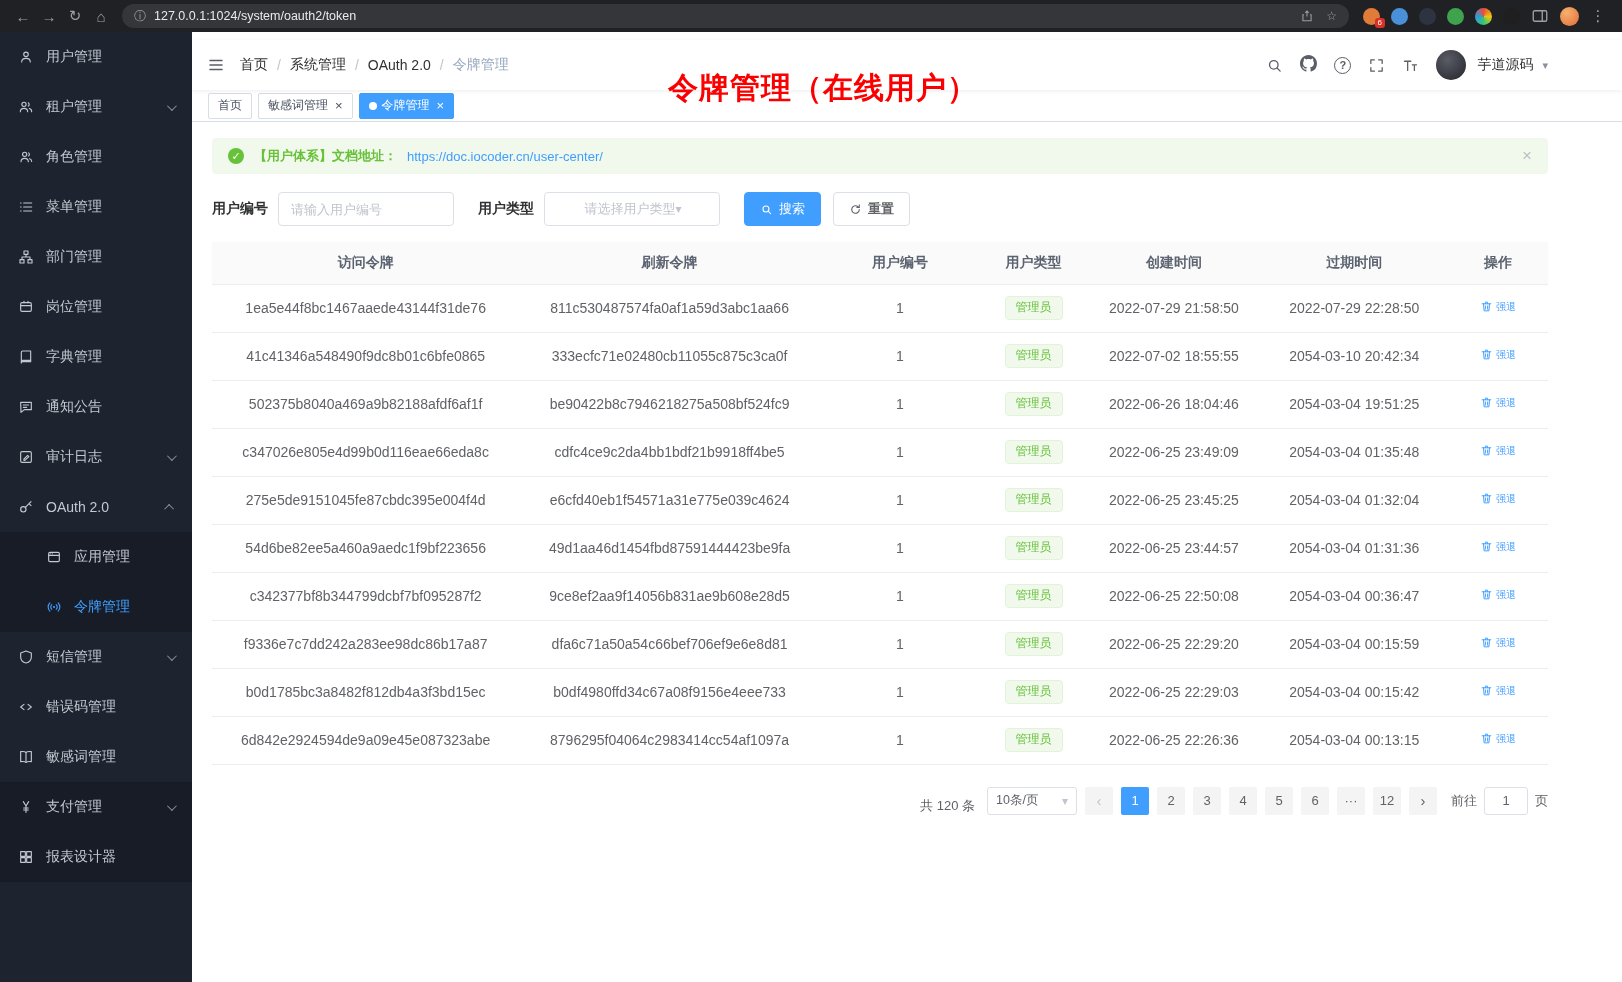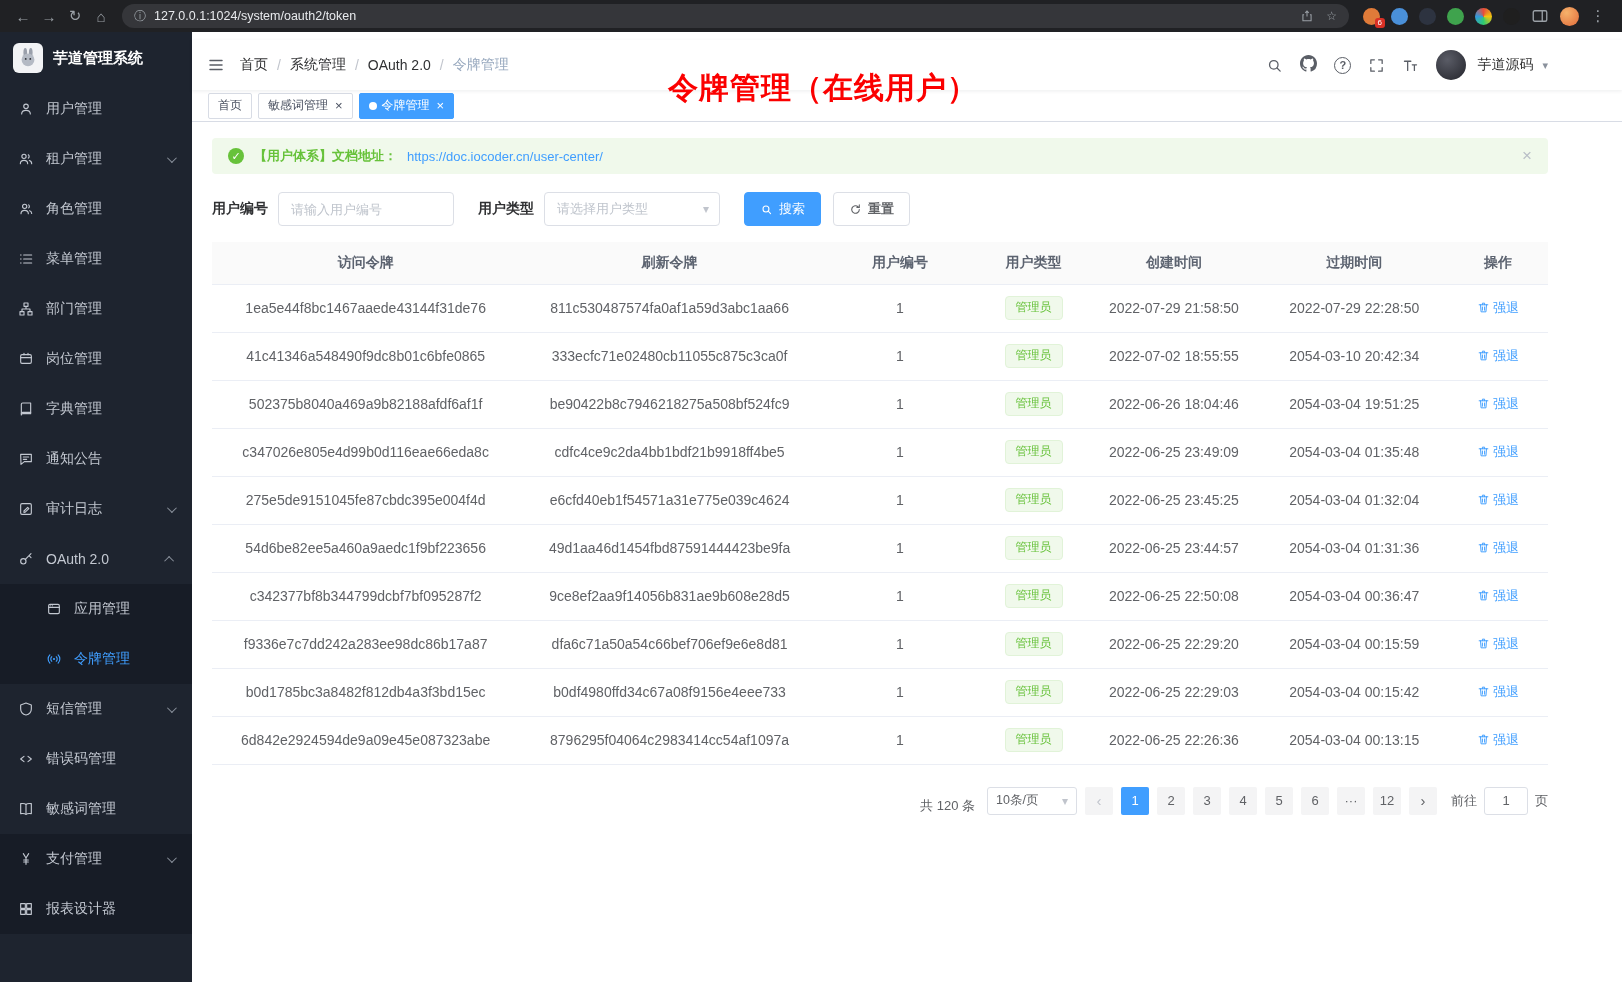"芋道管理系统" div.logo-row { html: <div> <span> <svg> <ellipse></ellipse> <ellipse></ellipse> <circle></circle> <circle></circle> <circle></circle> </svg> </span> <span>芋道管理系统</span> </div> -> none }
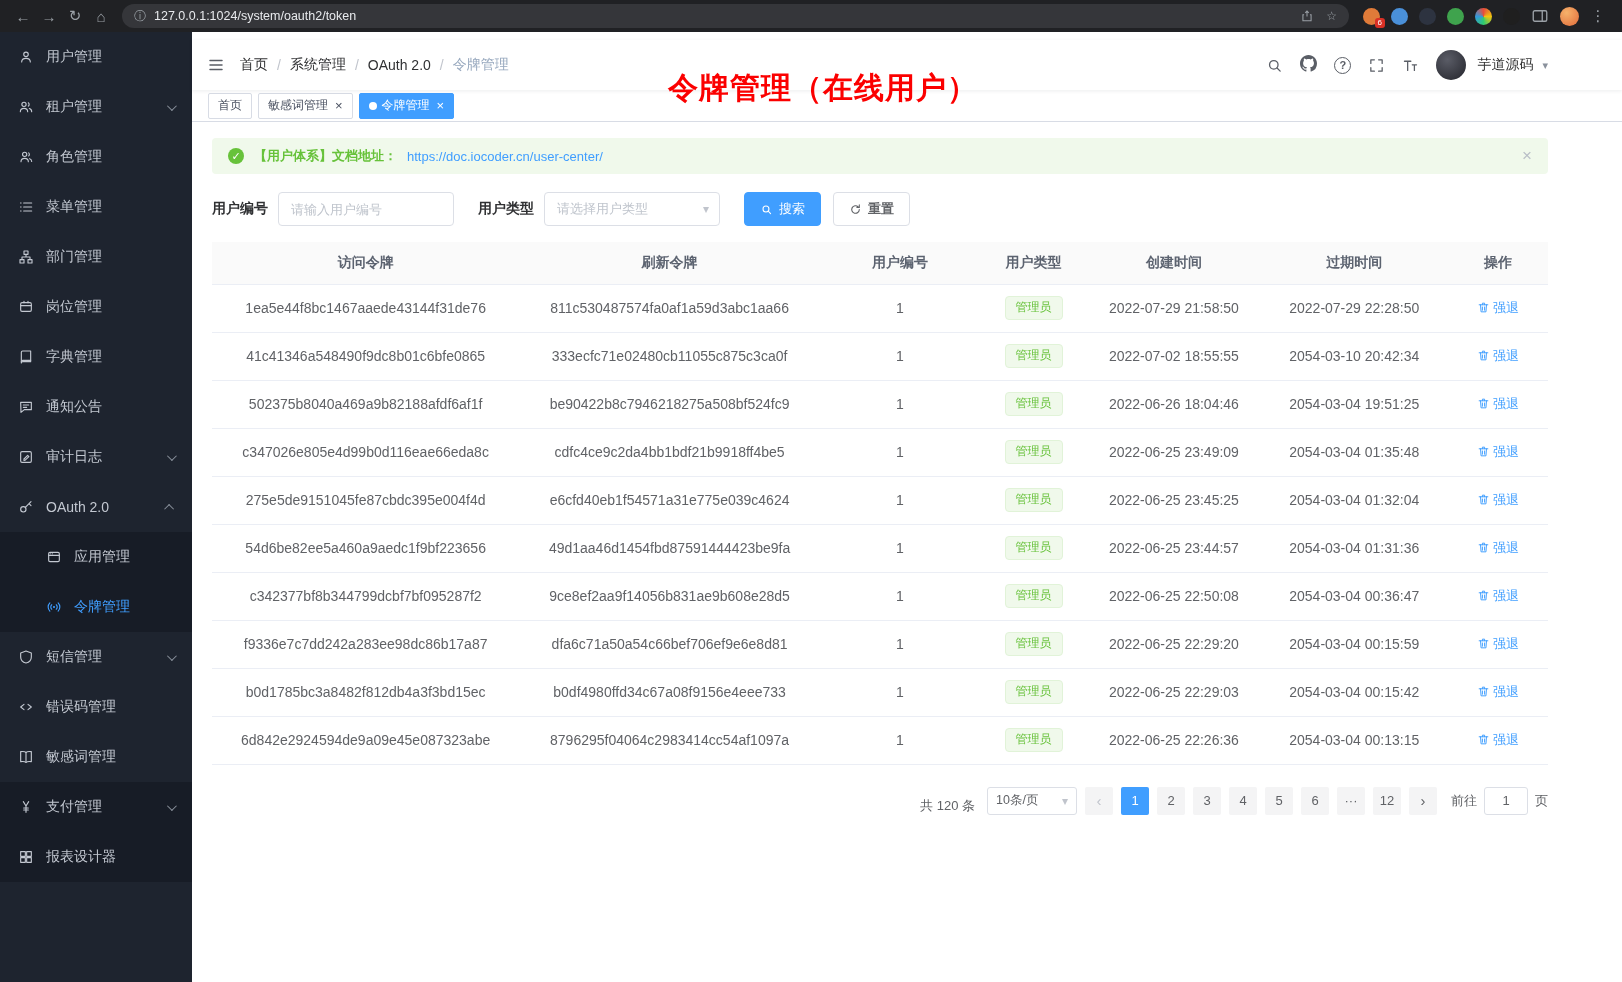"请选择用户类型" .f-select { justify-content: space-between -> center }
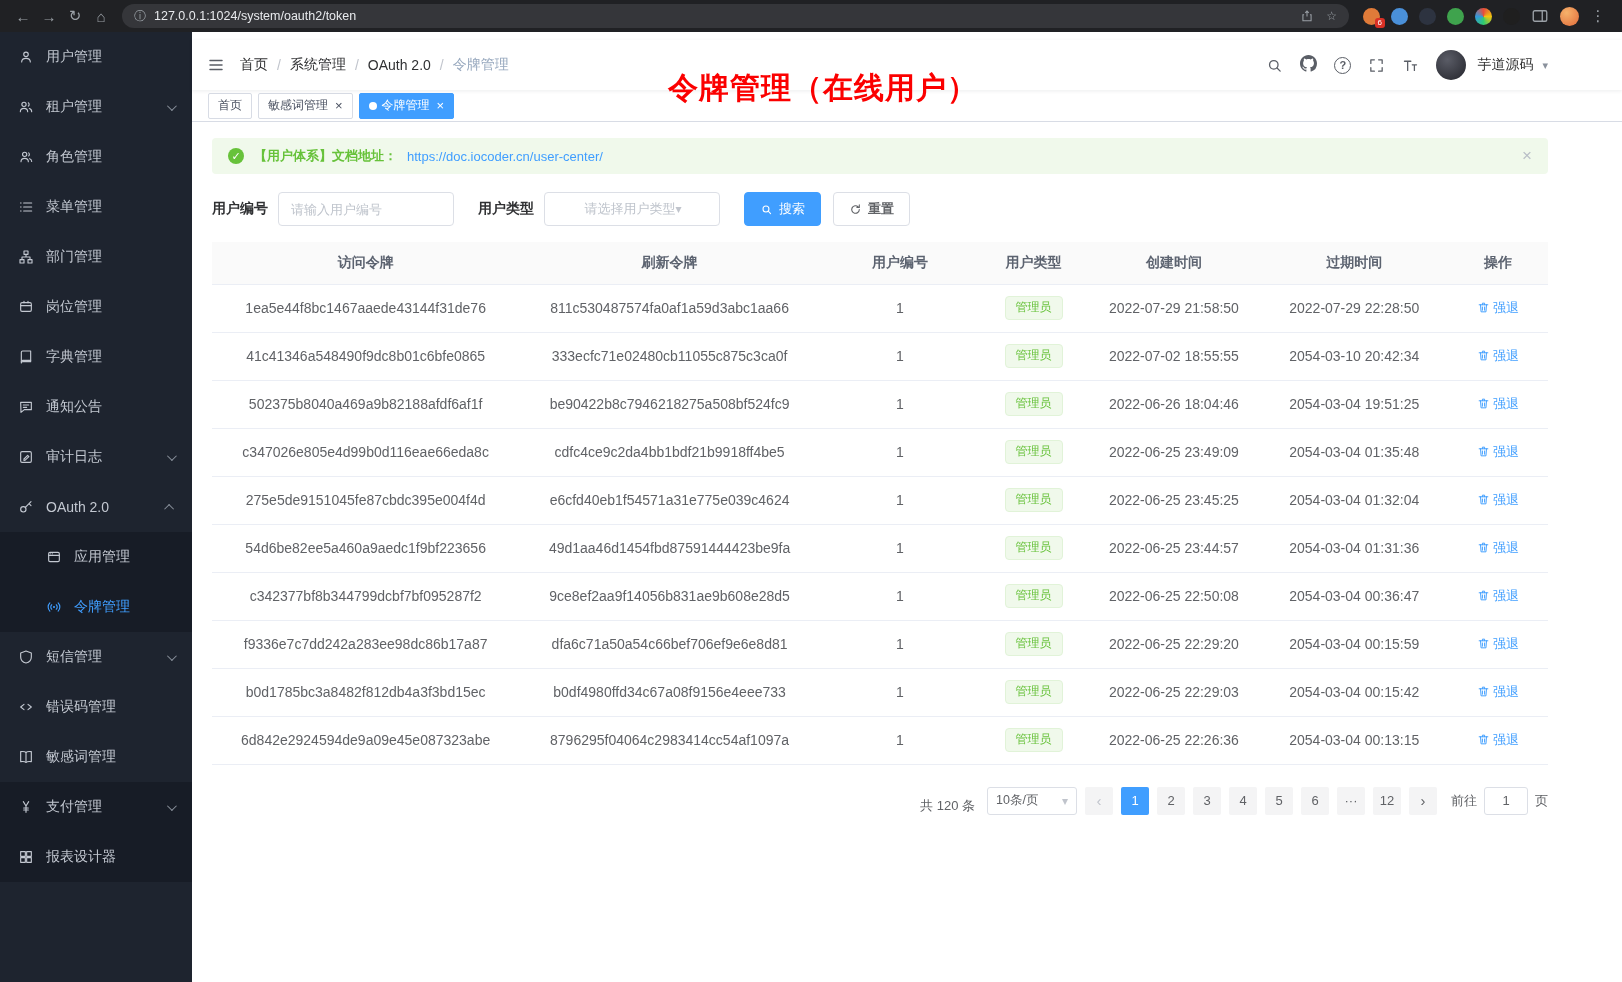"强退" .action-link { font-size: 13px -> 10px }
